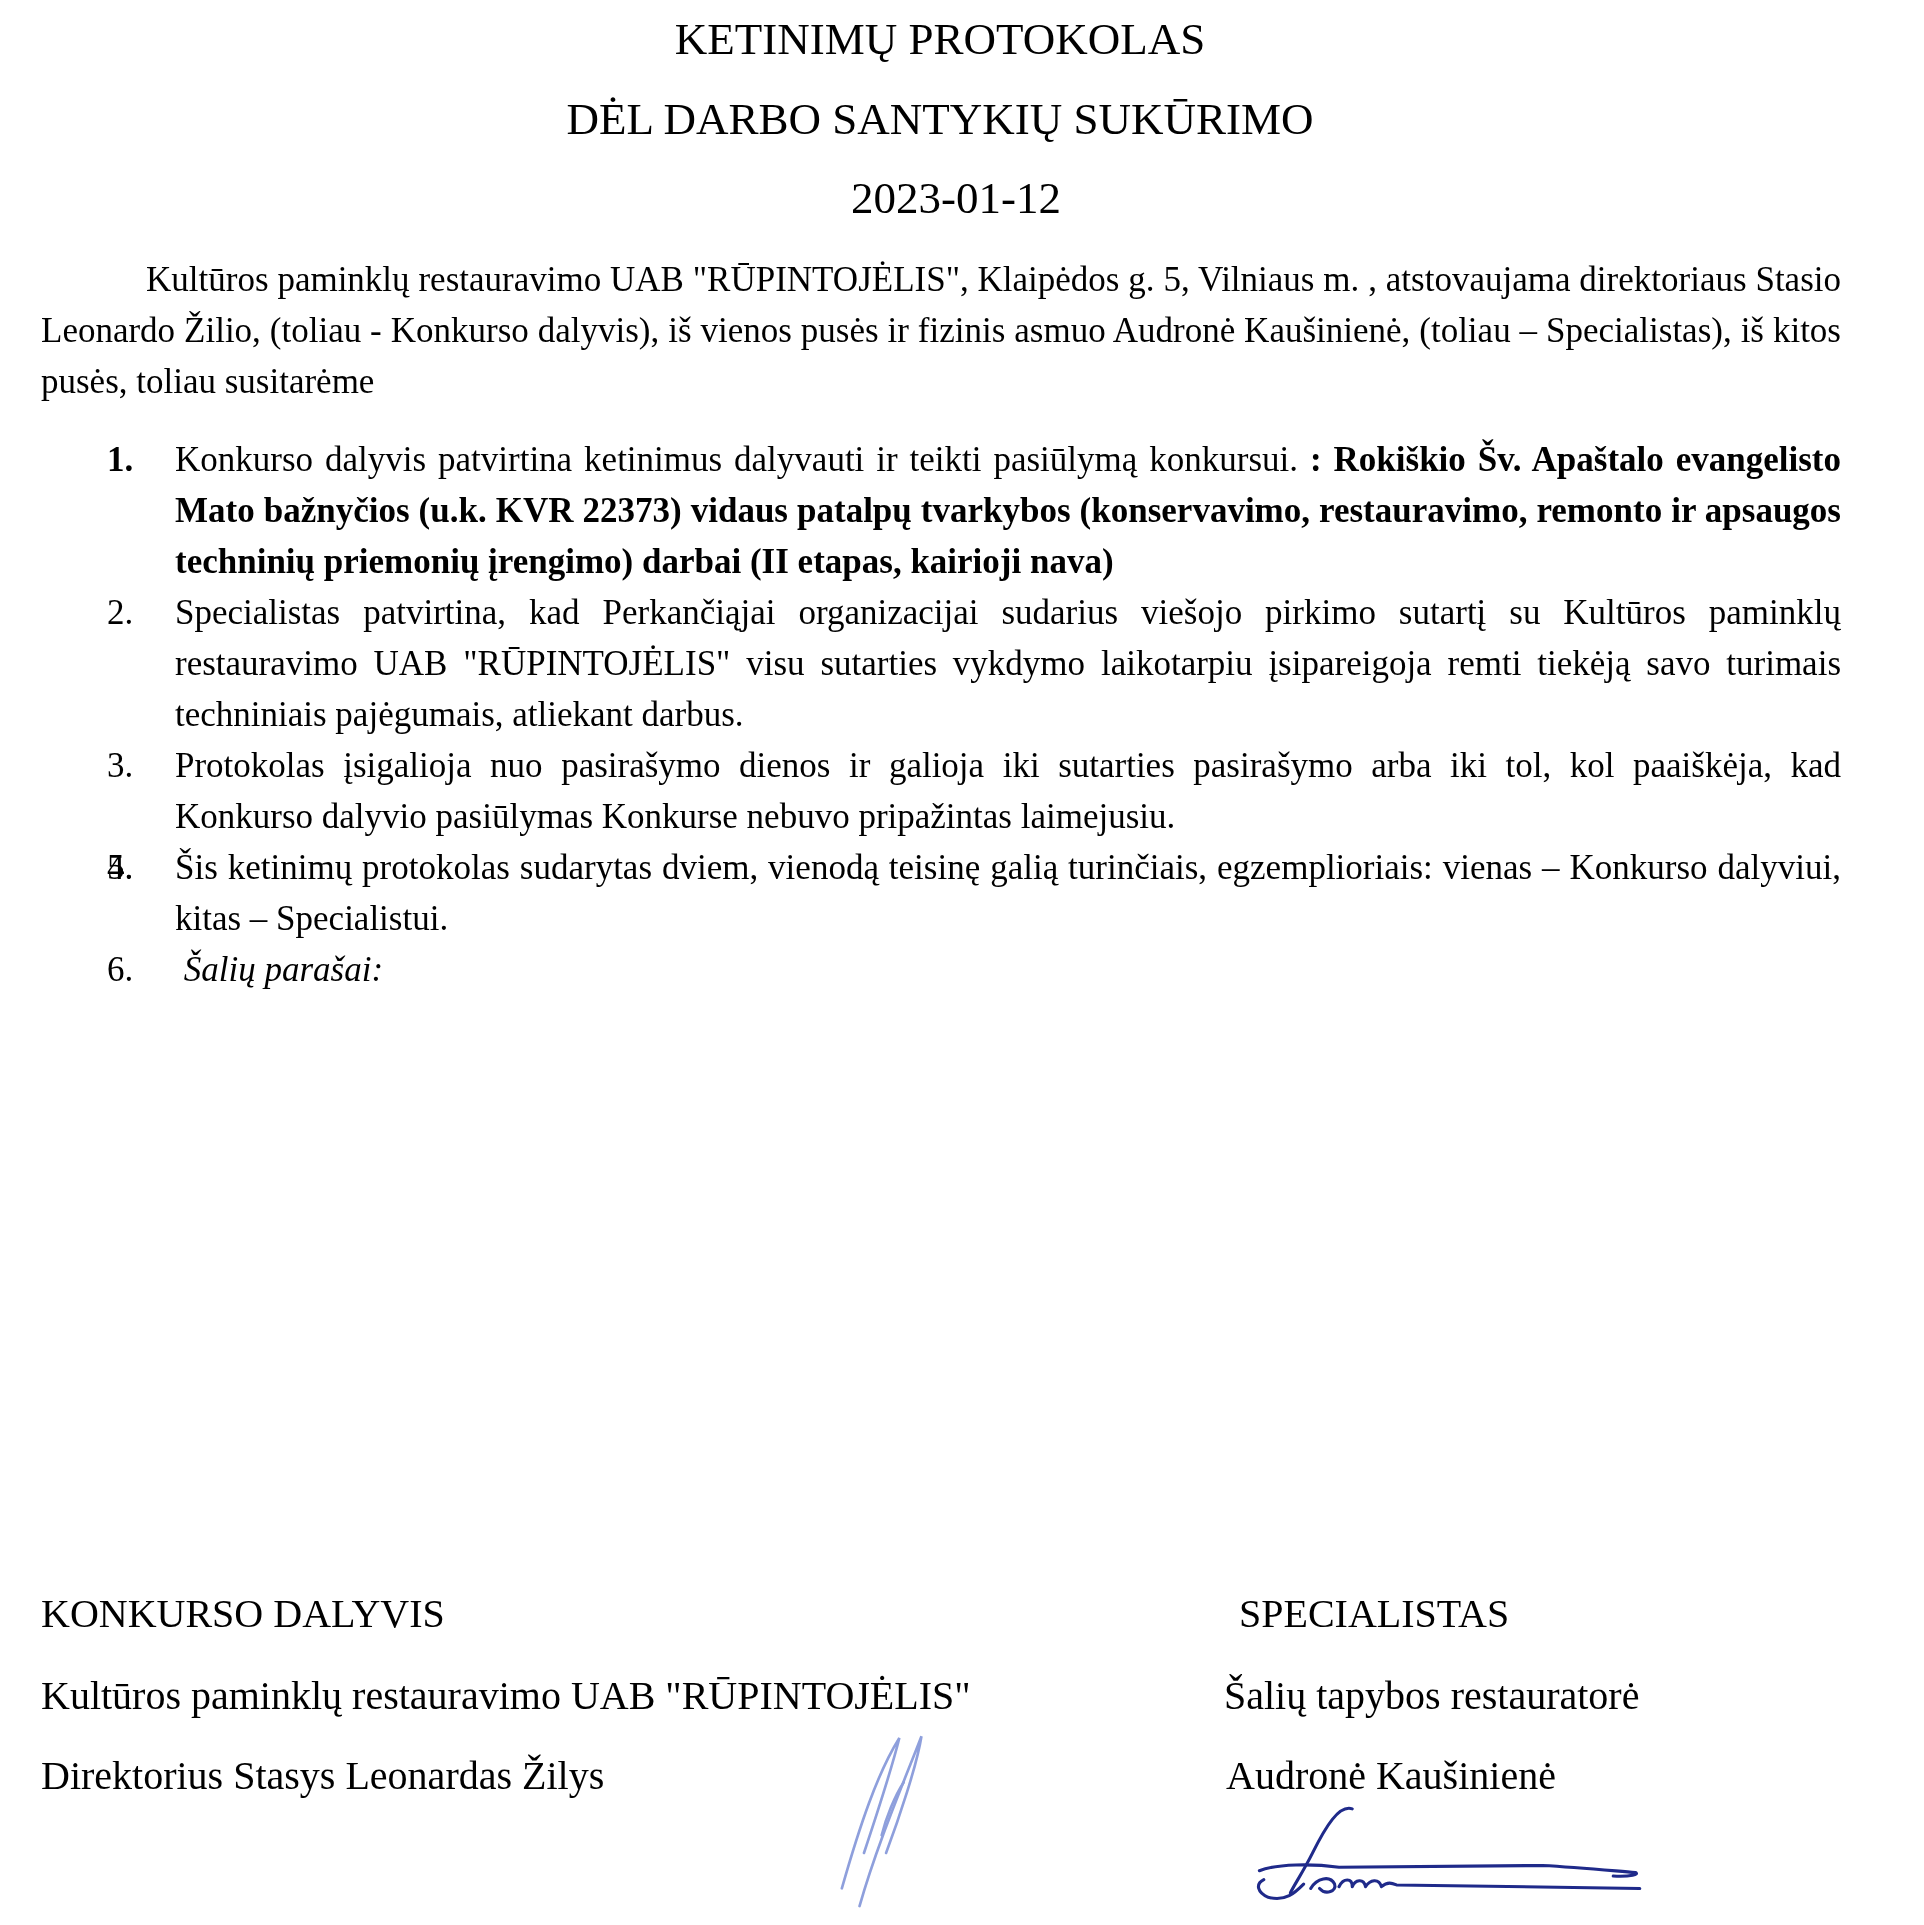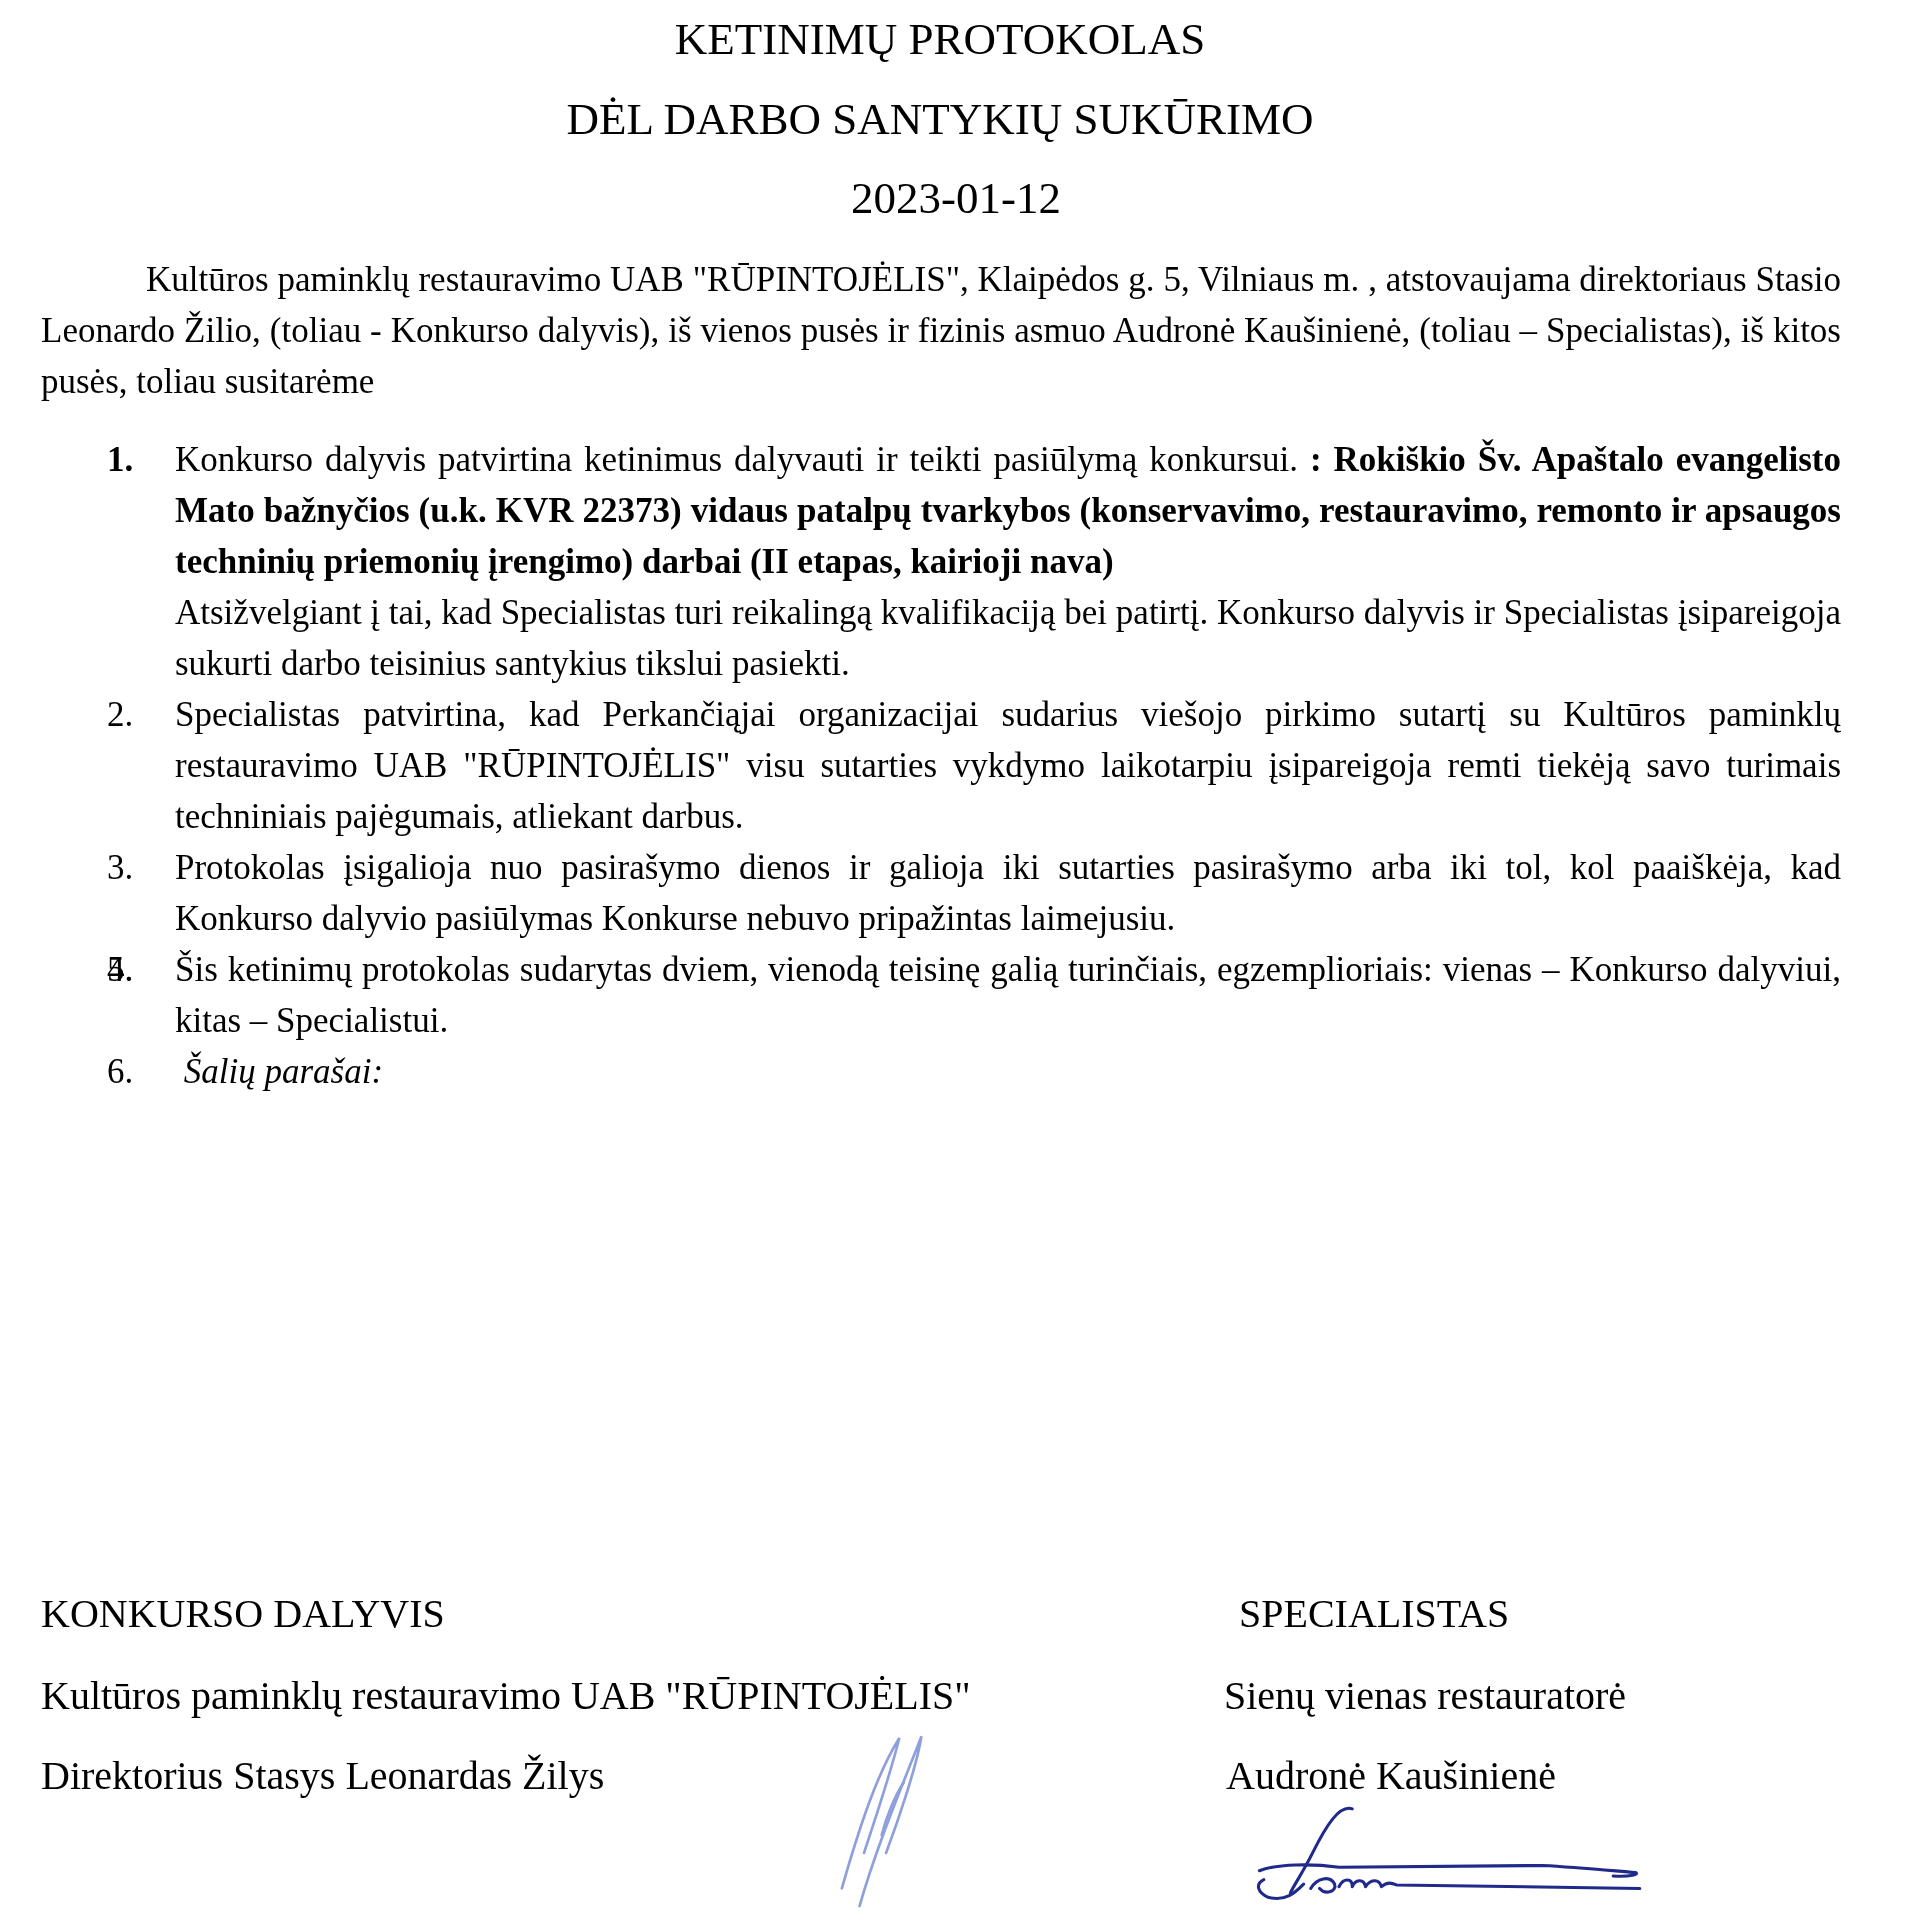"Atsižvelgiant į tai, kad Specialistas" span.item-extra { html: <span>Atsižvelgiant į tai, kad Specialistas turi reikalingą kvalifikaciją bei patirtį. Konkurso dalyvis ir Specialistas įsipareigoja sukurti darbo teisinius santykius tikslui pasiekti.</span> -> none }
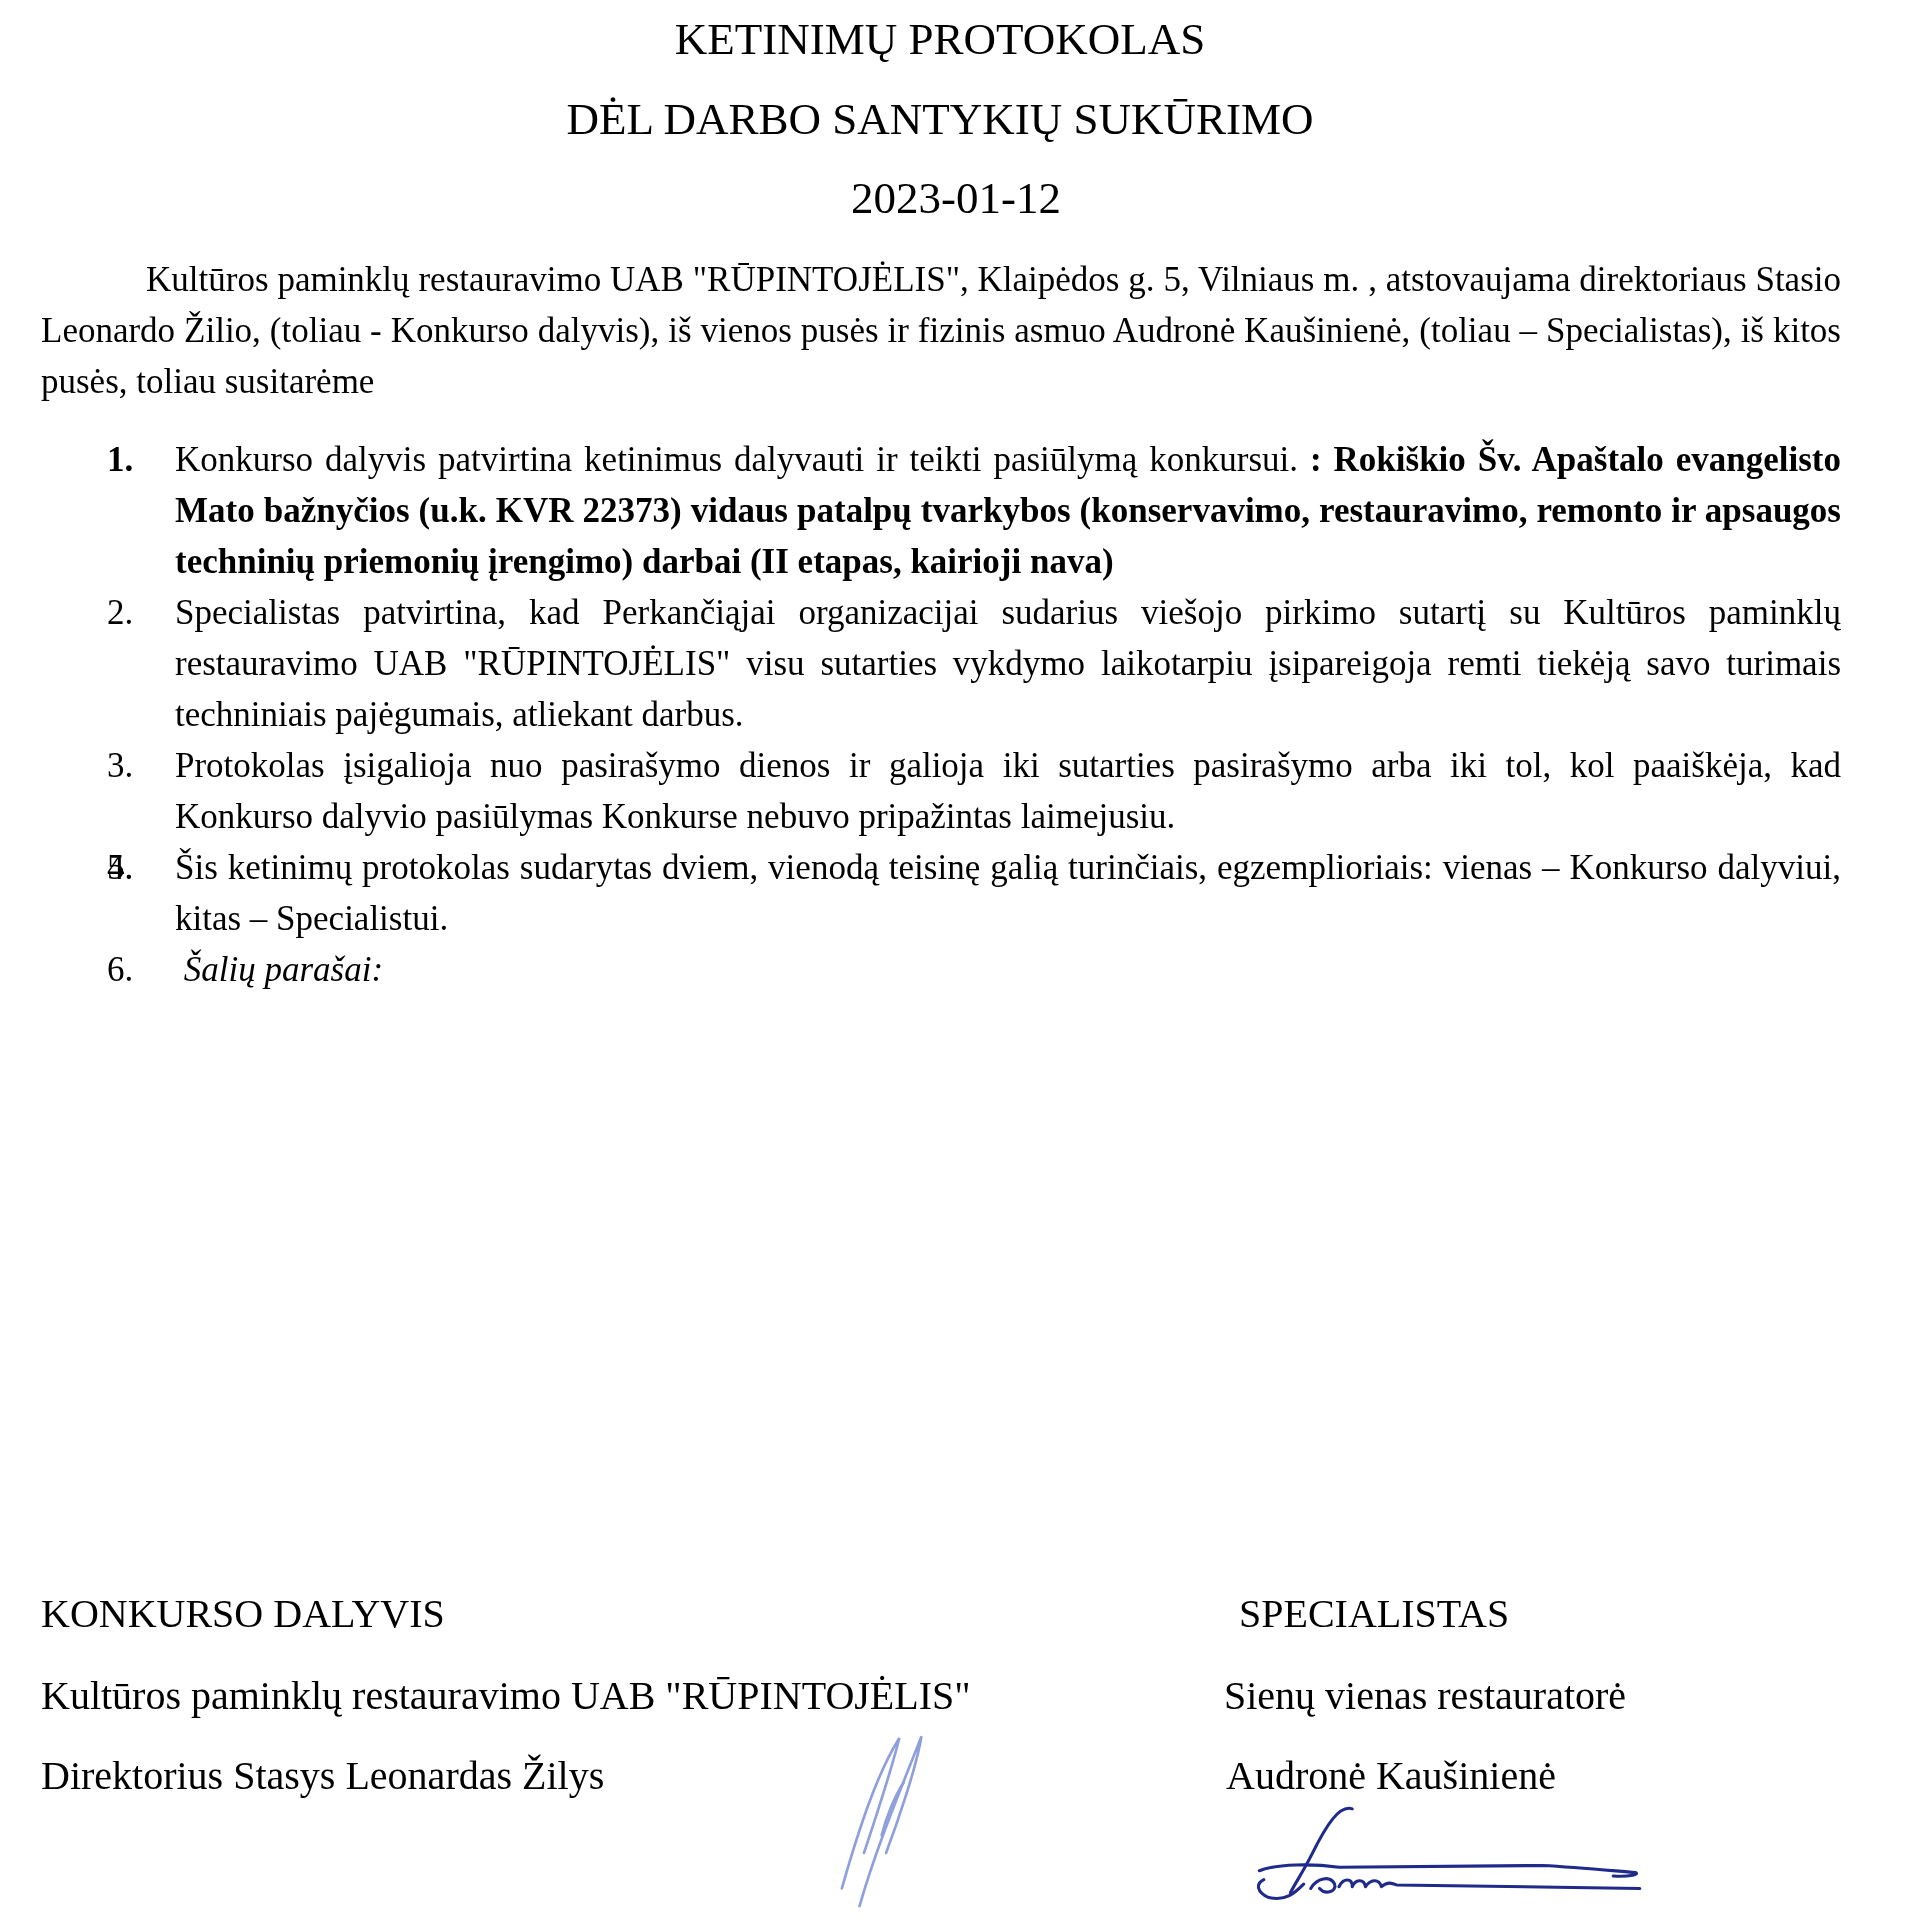"Sienų vienas restauratorė" div.sig-block { text: Sienų vienas -> Šalių tapybos }
